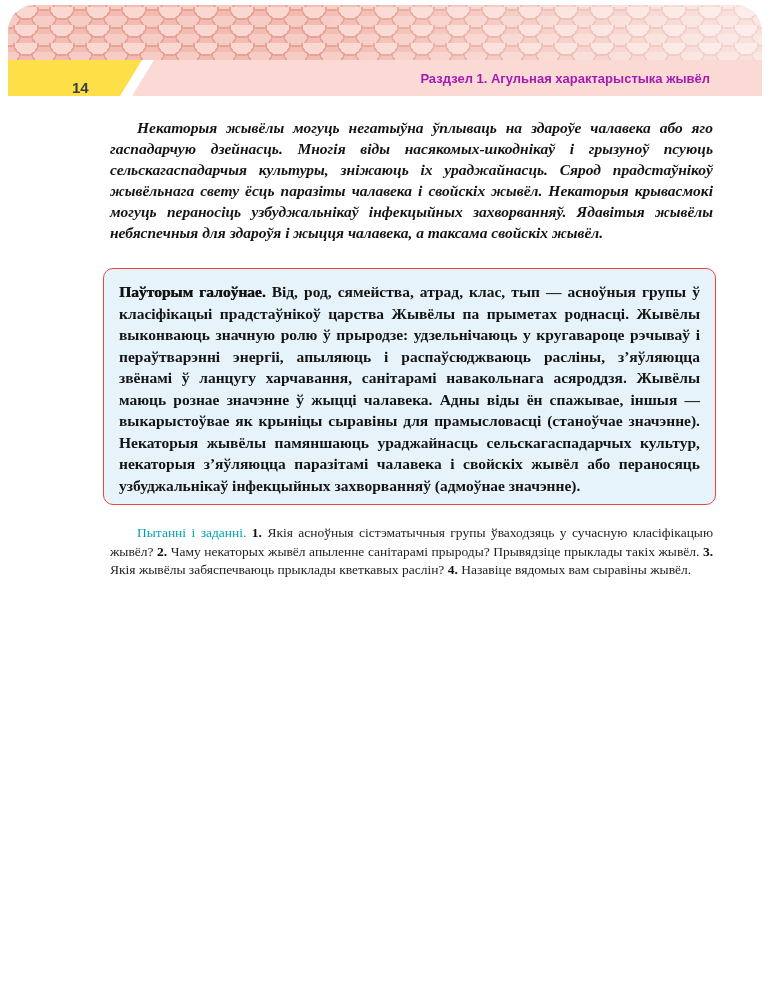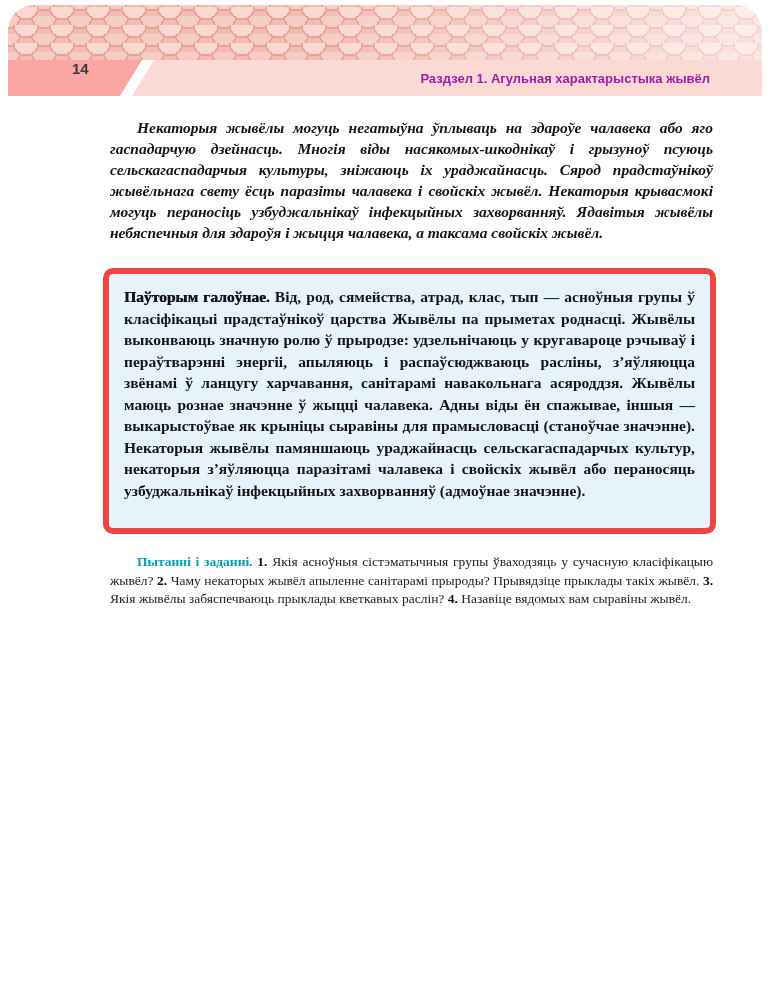"14" .band-left { align-items: flex-start -> flex-end; background: #fca5a5 -> #fde047 }
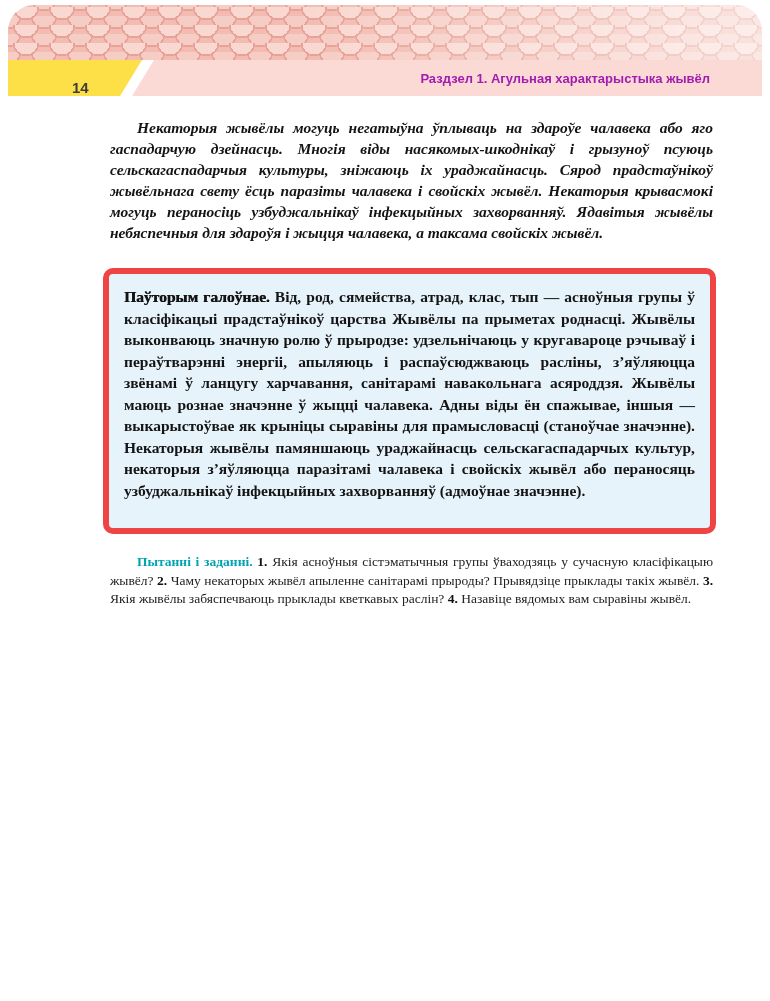"Паўторым галоўнае. Від, род, сямейства," .summary-box { border: 6px solid #ef4444 -> 1px solid #ef4444; padding: 12px 15px 27px -> 12px 15px 8px }
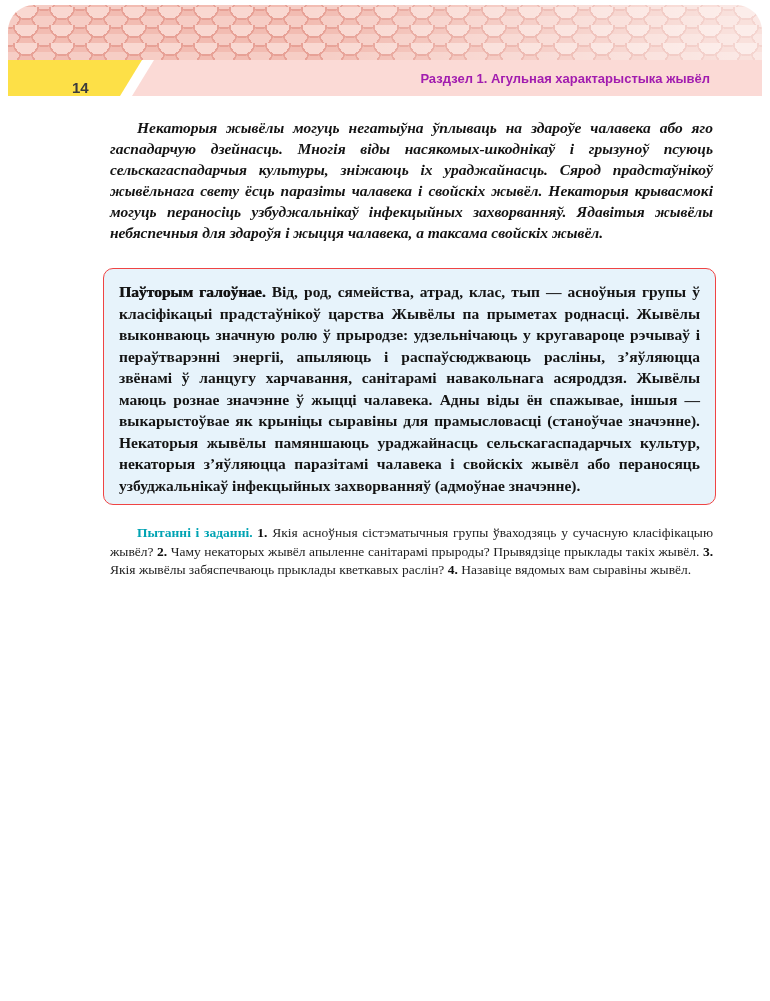"Пытанні і заданні." .q-lead { font-weight: bold -> normal }
